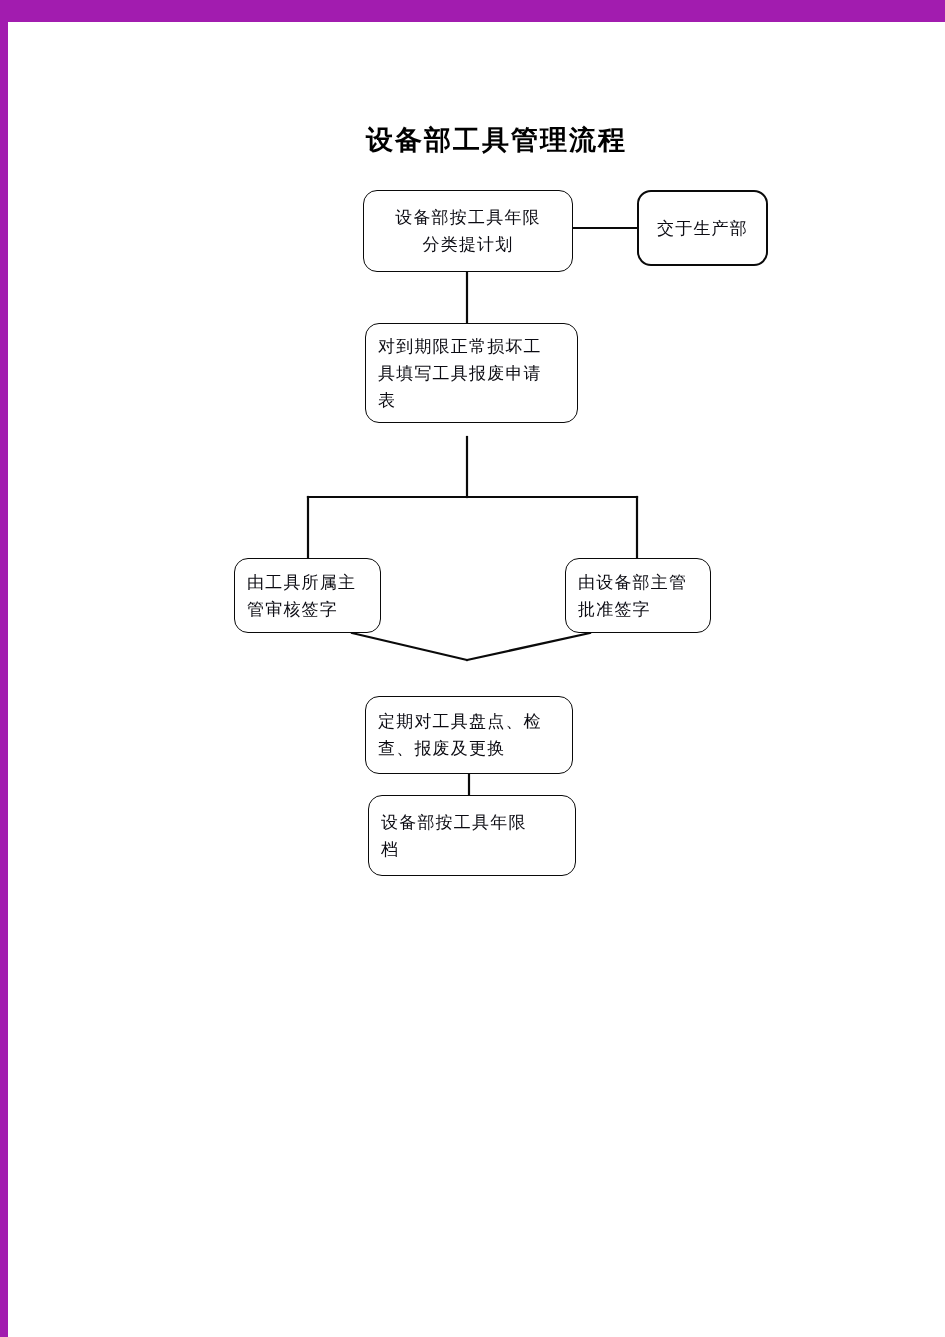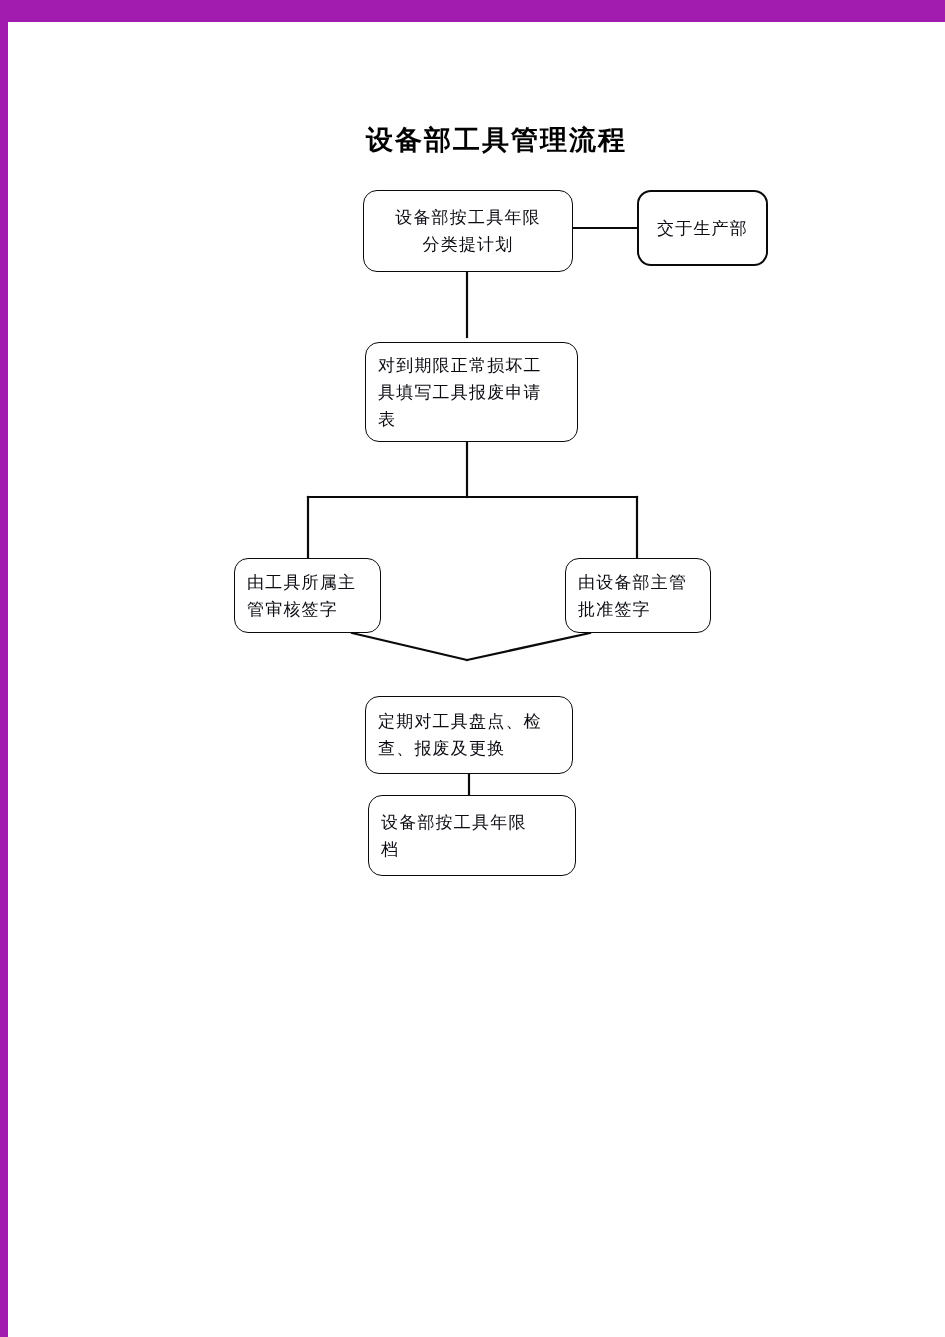"对到期限正常损坏工" #node-scrap-form { top: 320px -> 301px }
